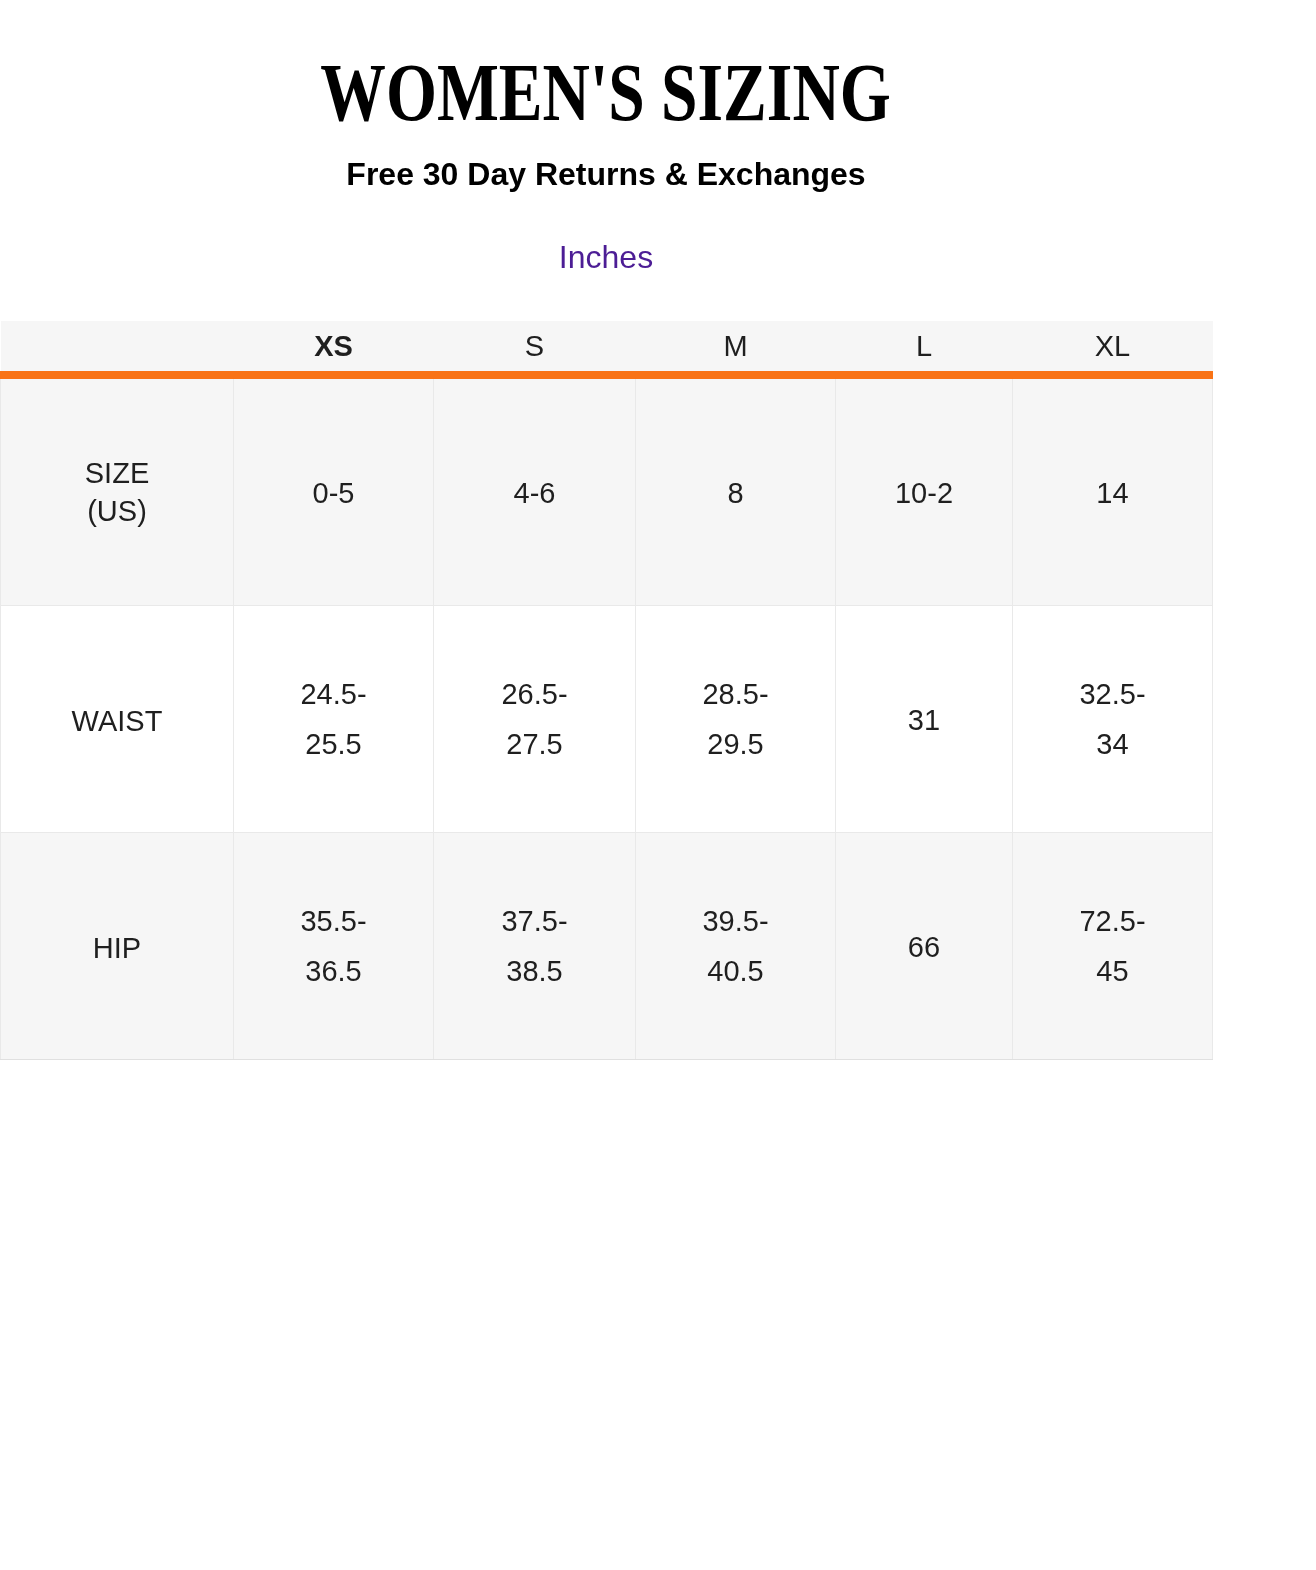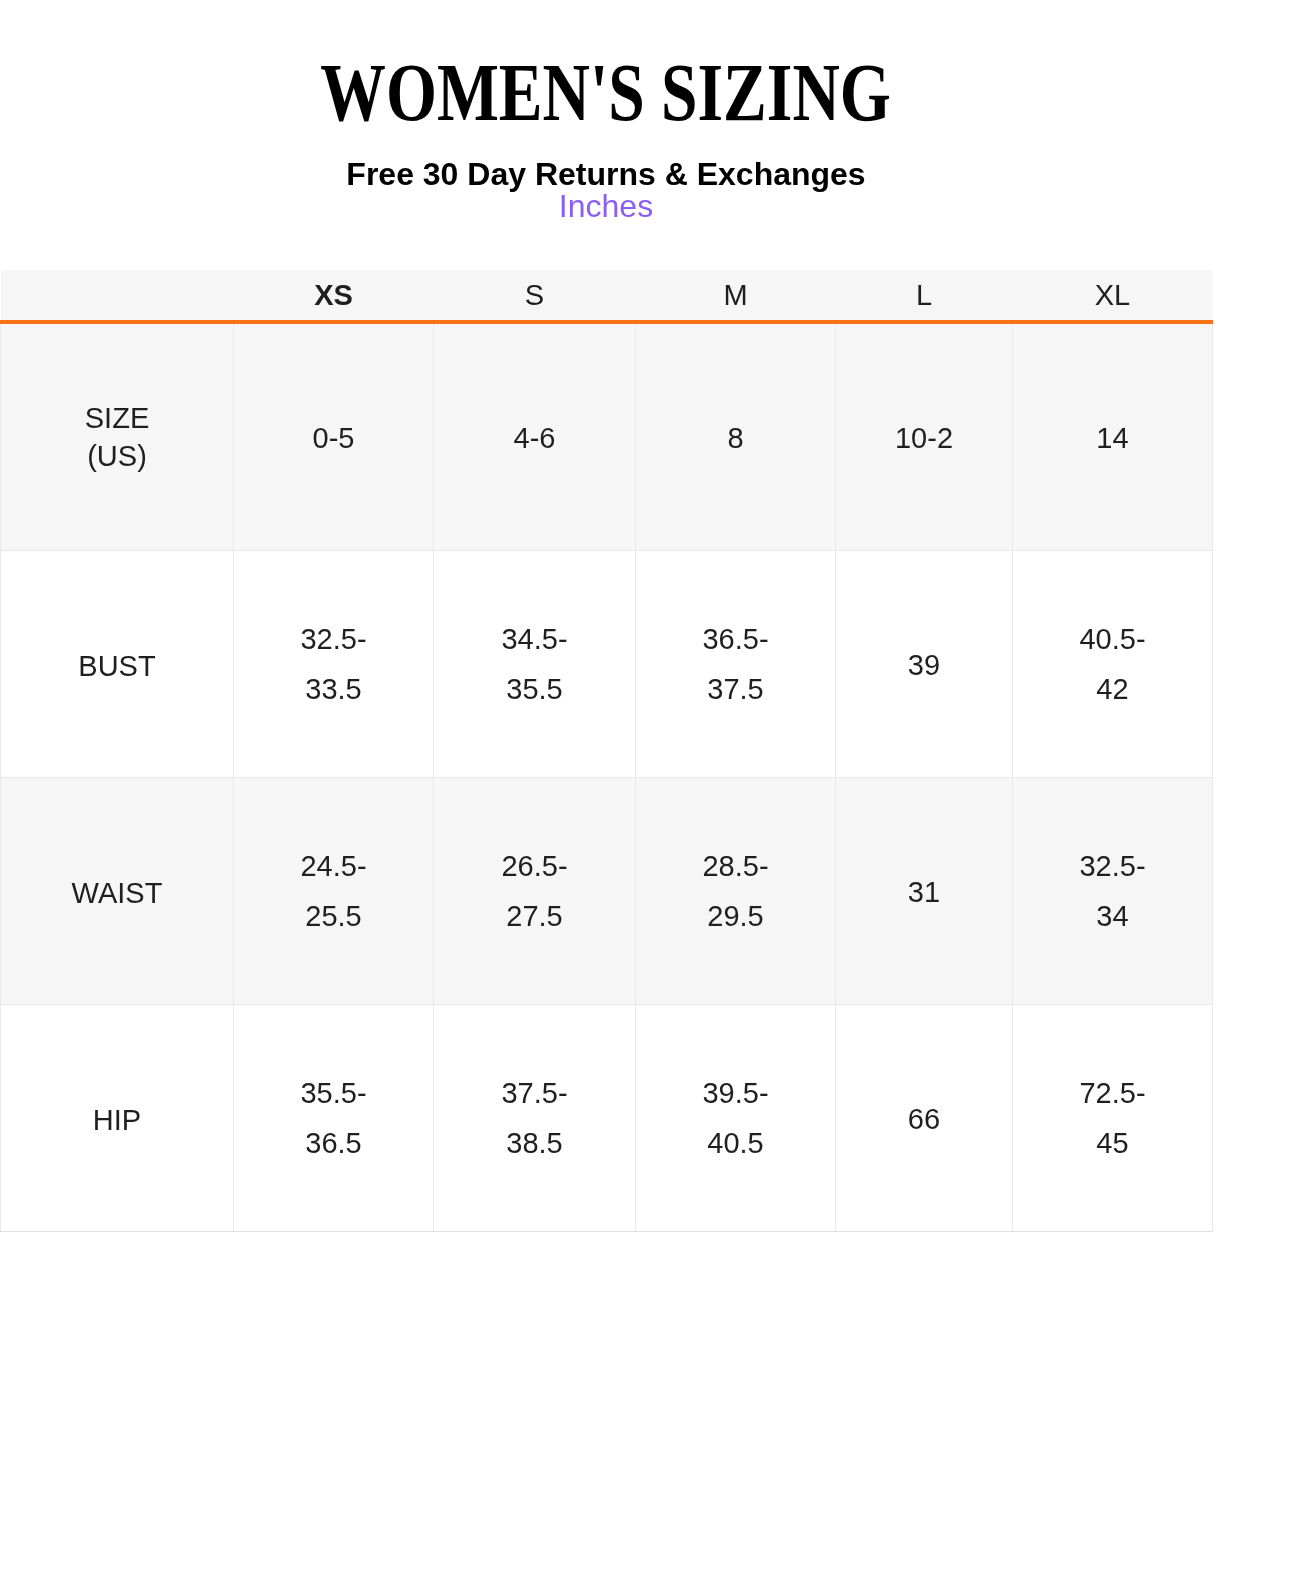"Inches" .units { color: #8b5cf6 -> #4c1d95; margin-top: none -> 51px }
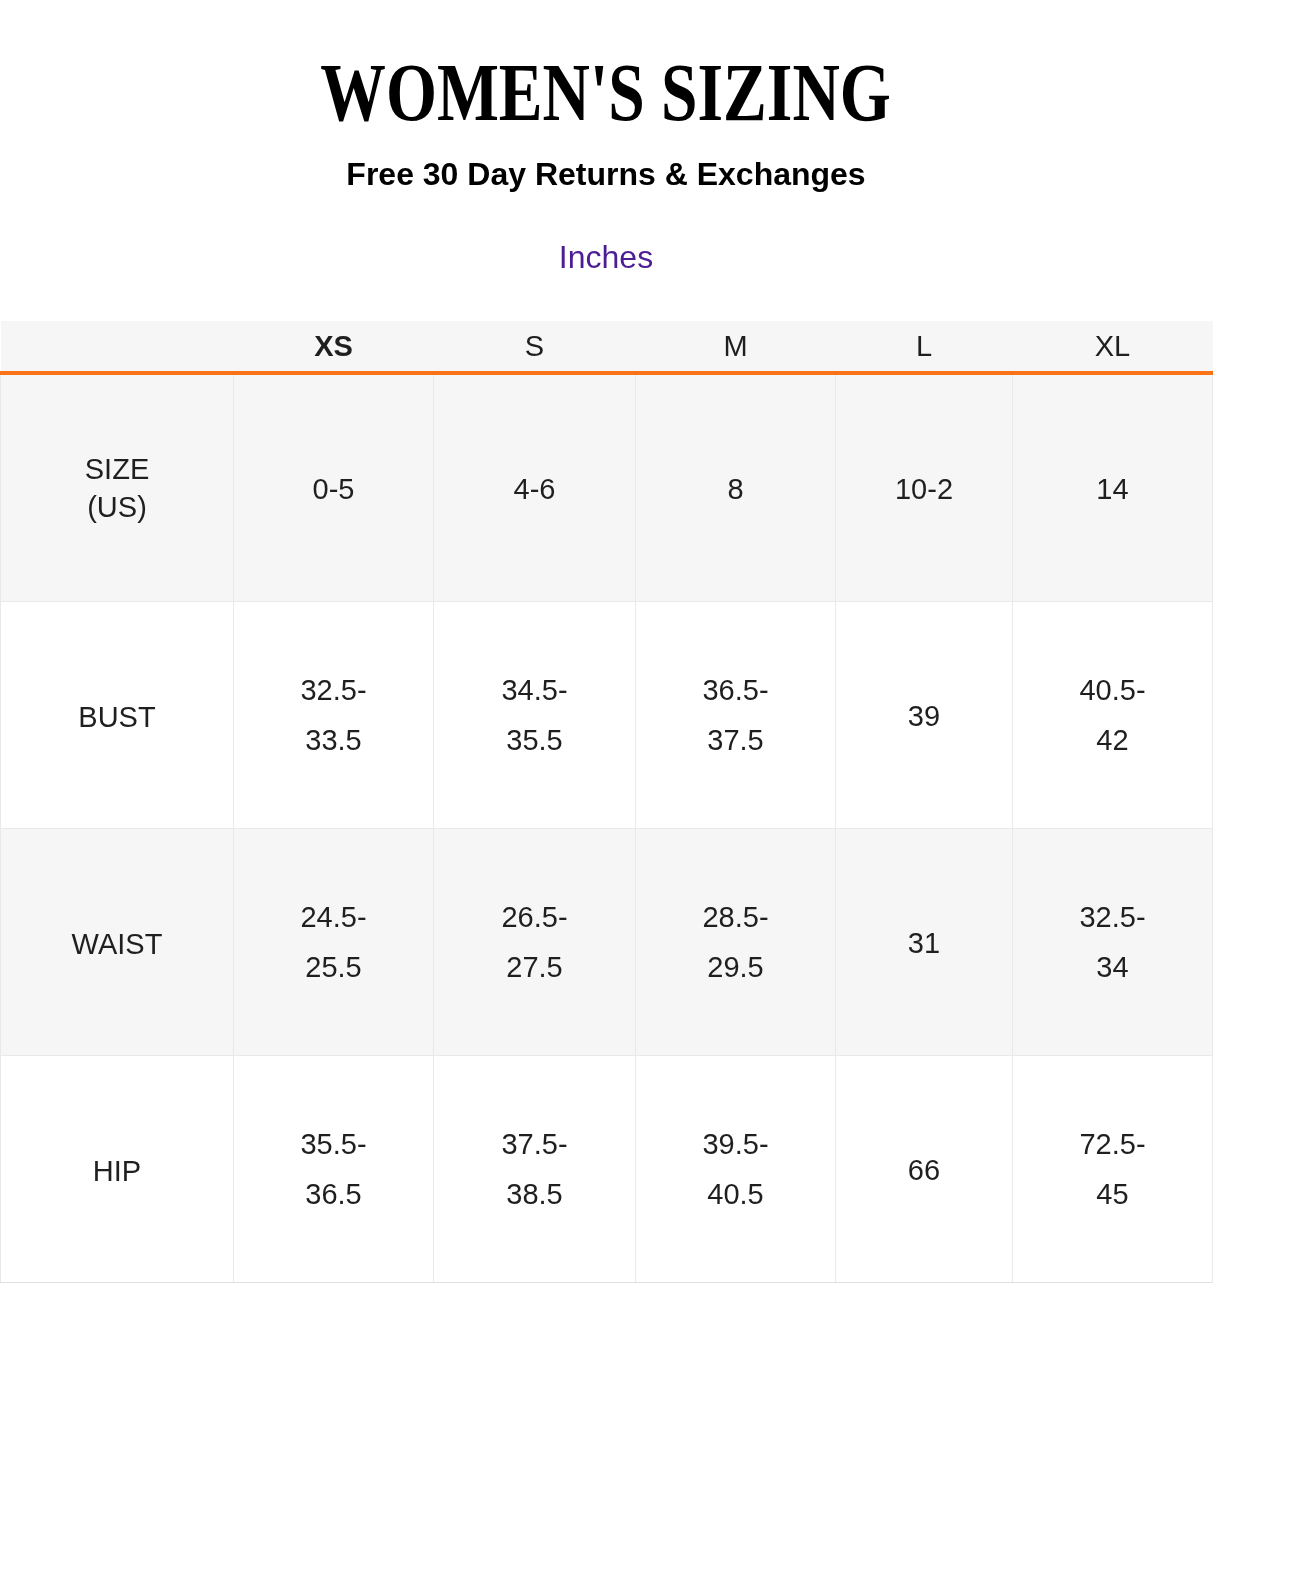"XS" thead th { border-bottom: 4px solid #f97316 -> 8px solid #f97316 }
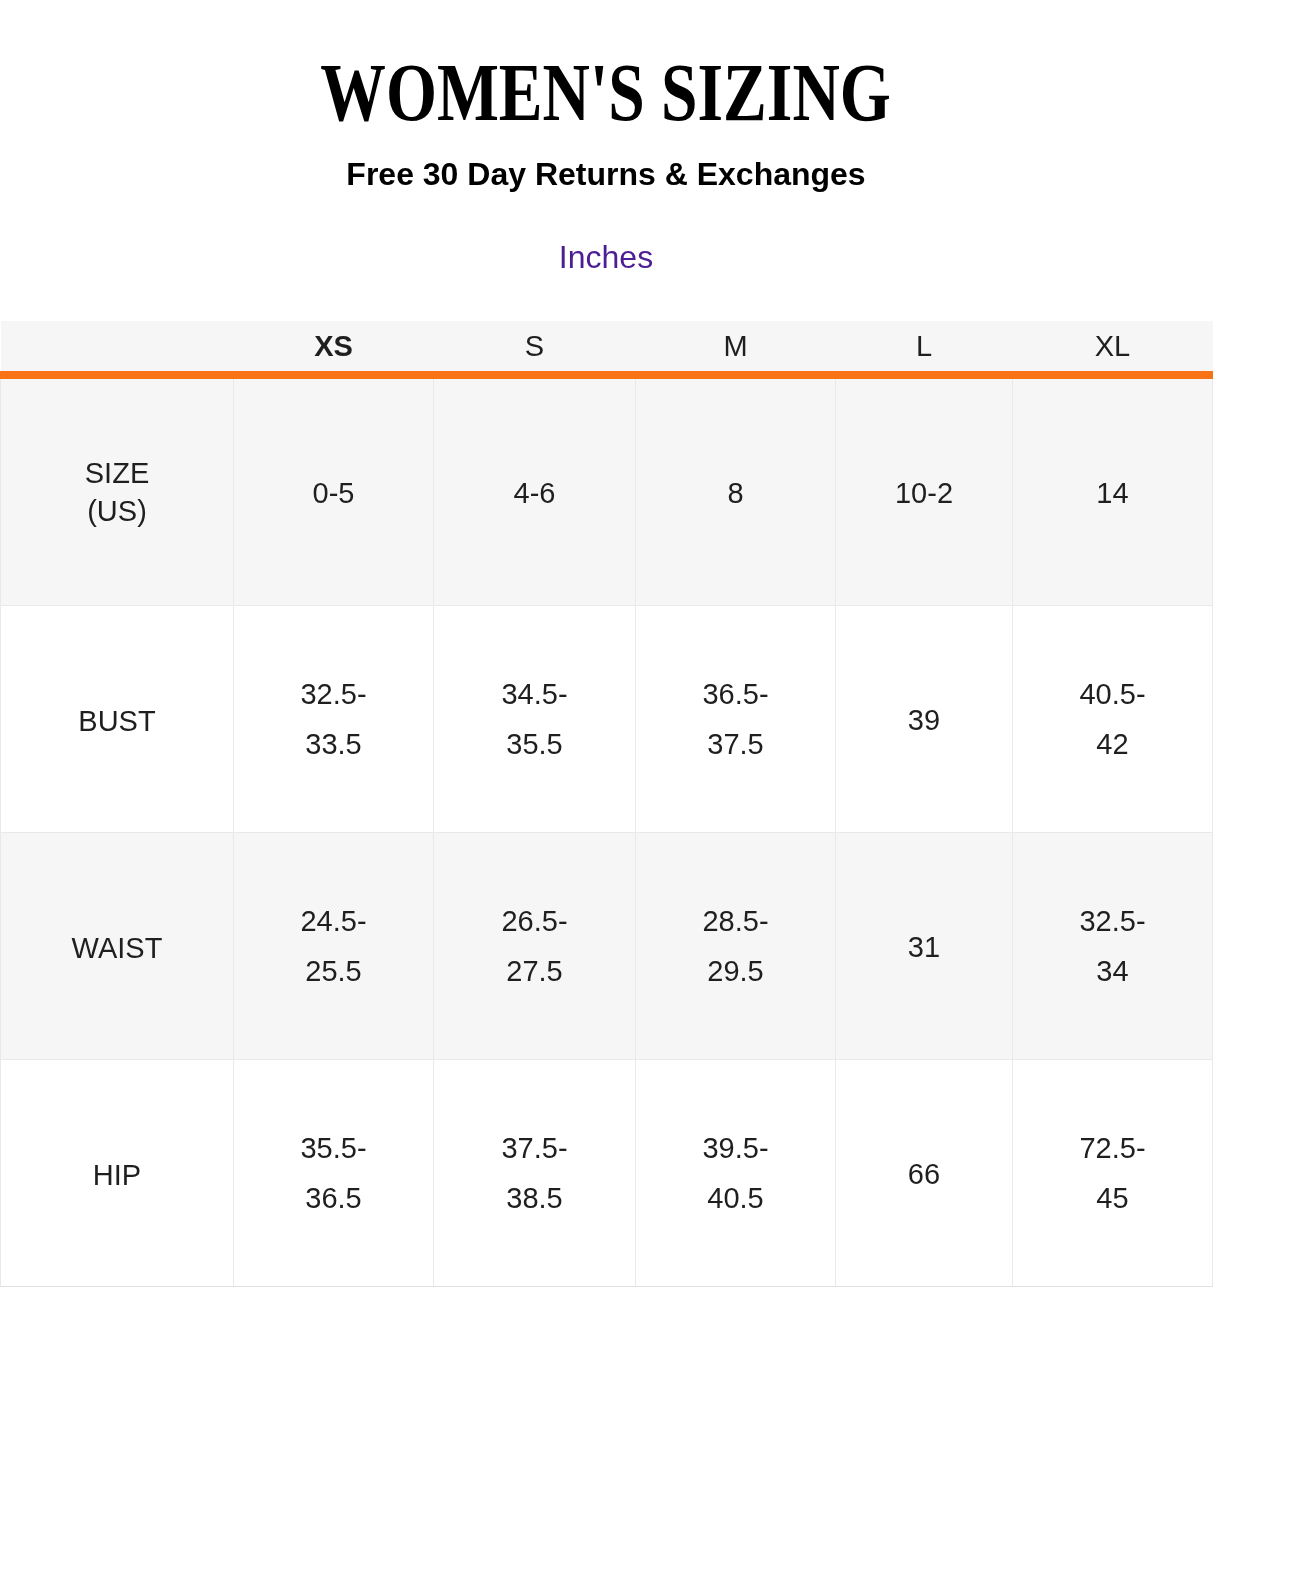"BUST" tr { html: <tr> <td><span>BUST</span></td> <td><span>32.5-33.5</span></td> <td><span>34.5-35.5</span></td> <td><span>36.5-37.5</span></td> <td><span>39</span></td> <td><span>40.5-42</span></td> </tr> -> none }
